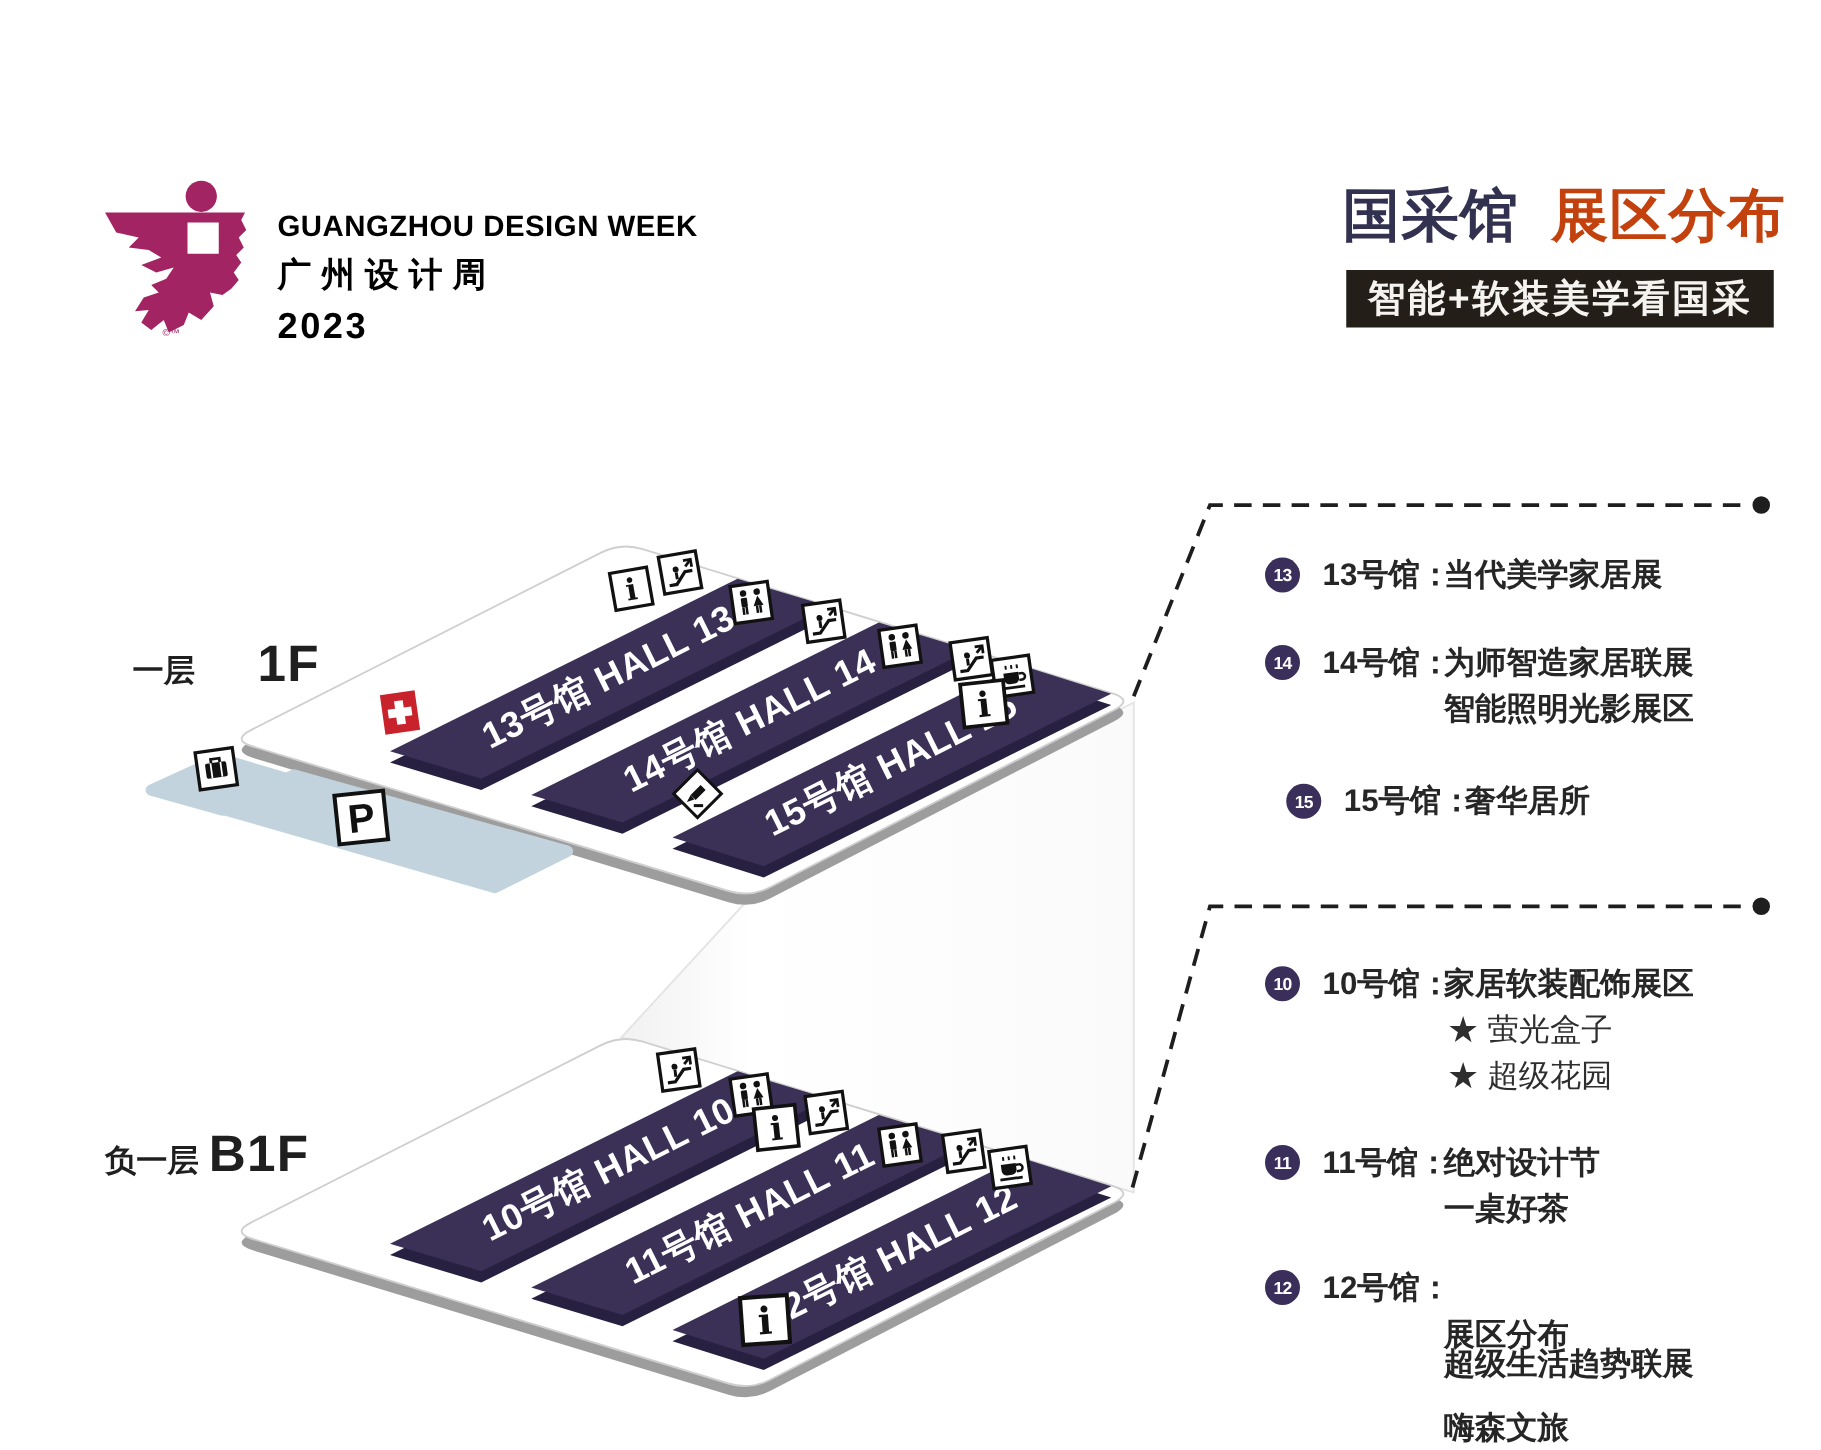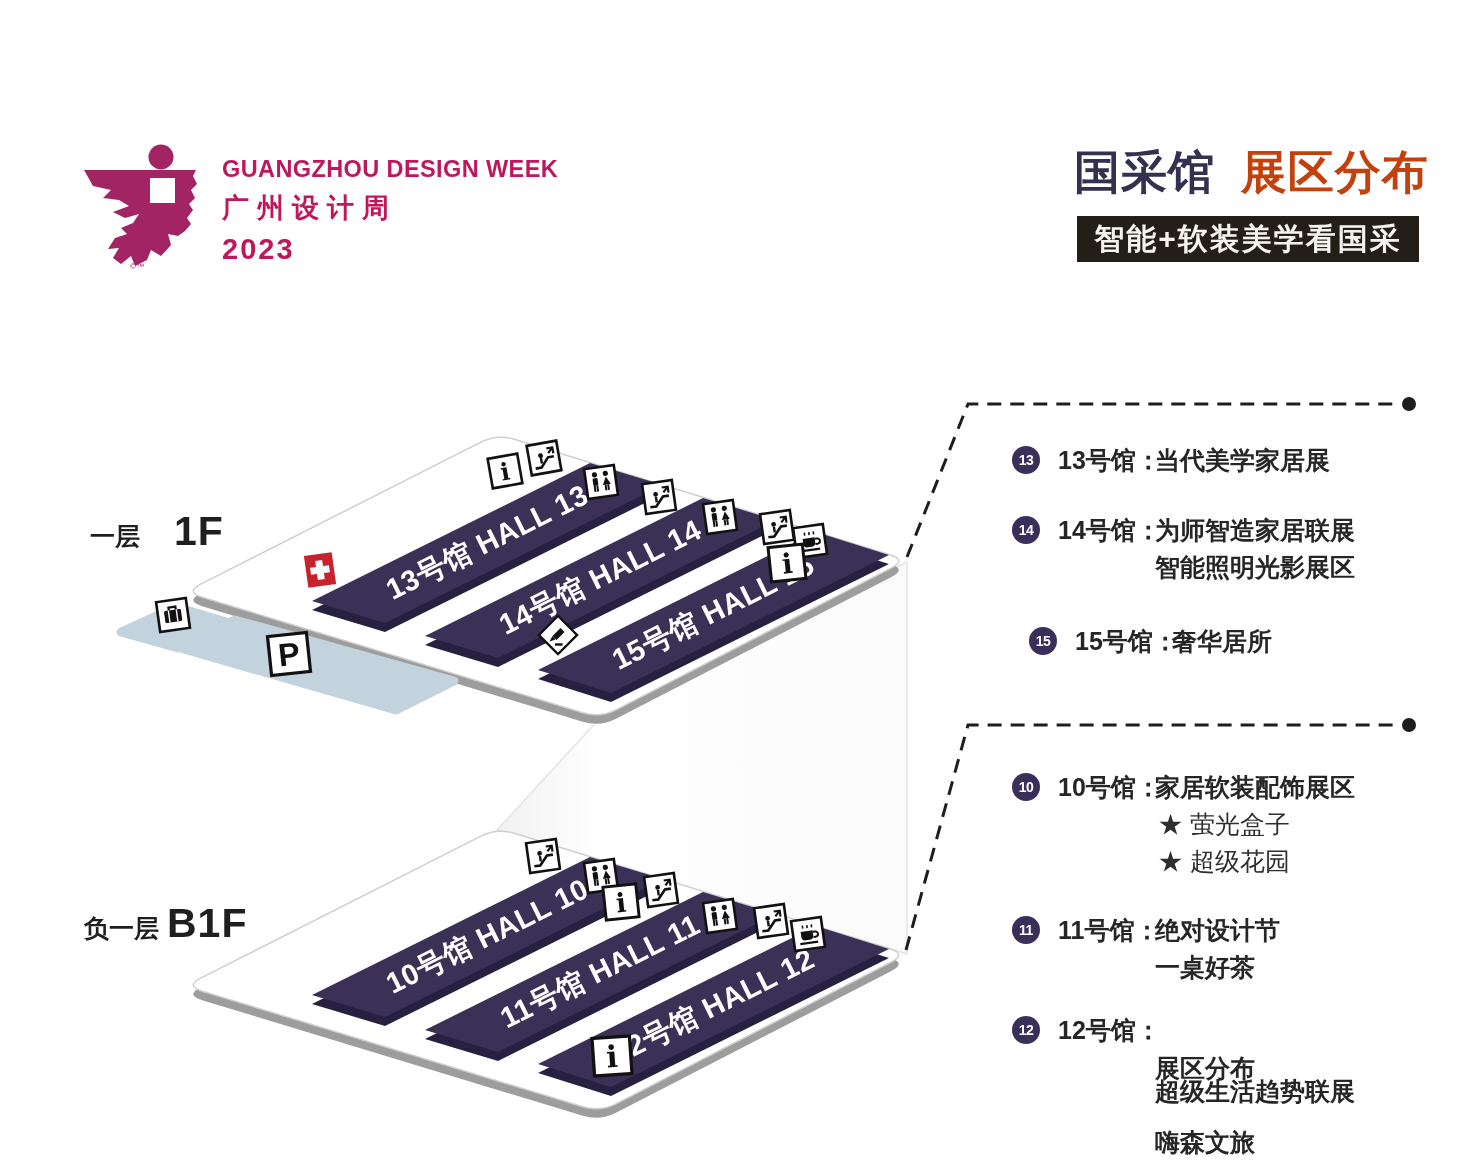"GUANGZHOU DESIGN WEEK" .logo-text { color: #be185d -> #000000; top: 28px -> 40px }
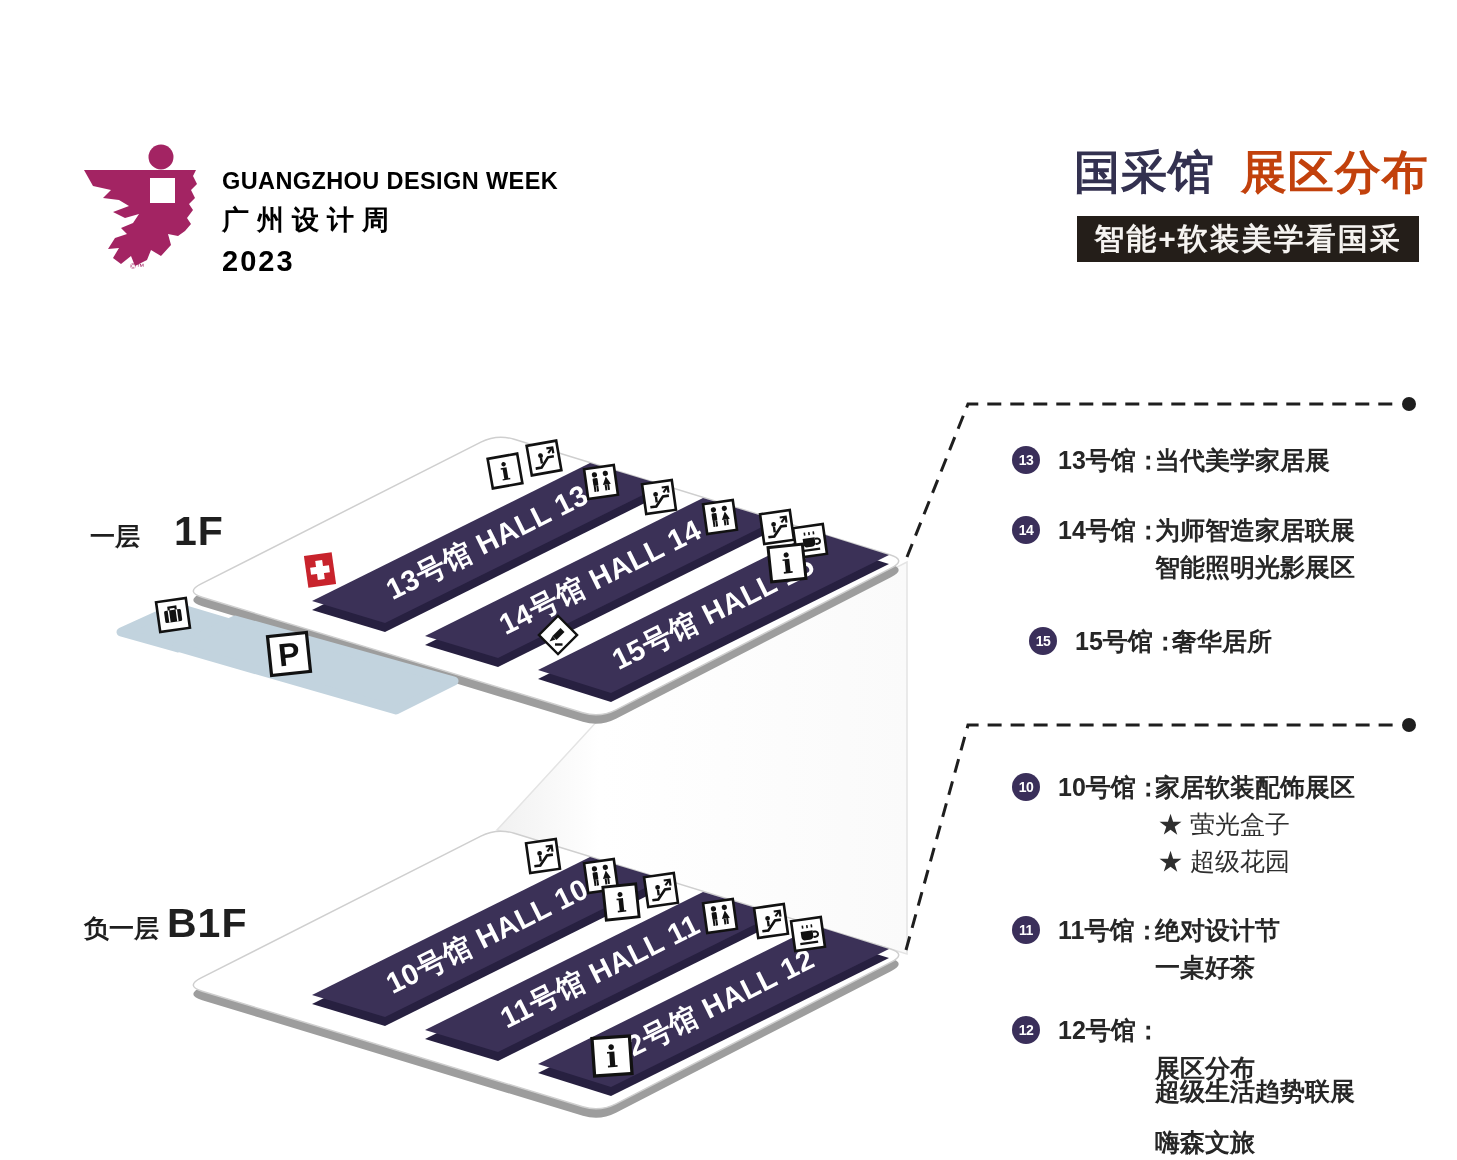"一层" div.floor-label { gap: none -> 16px; left: 90px -> 106px }
